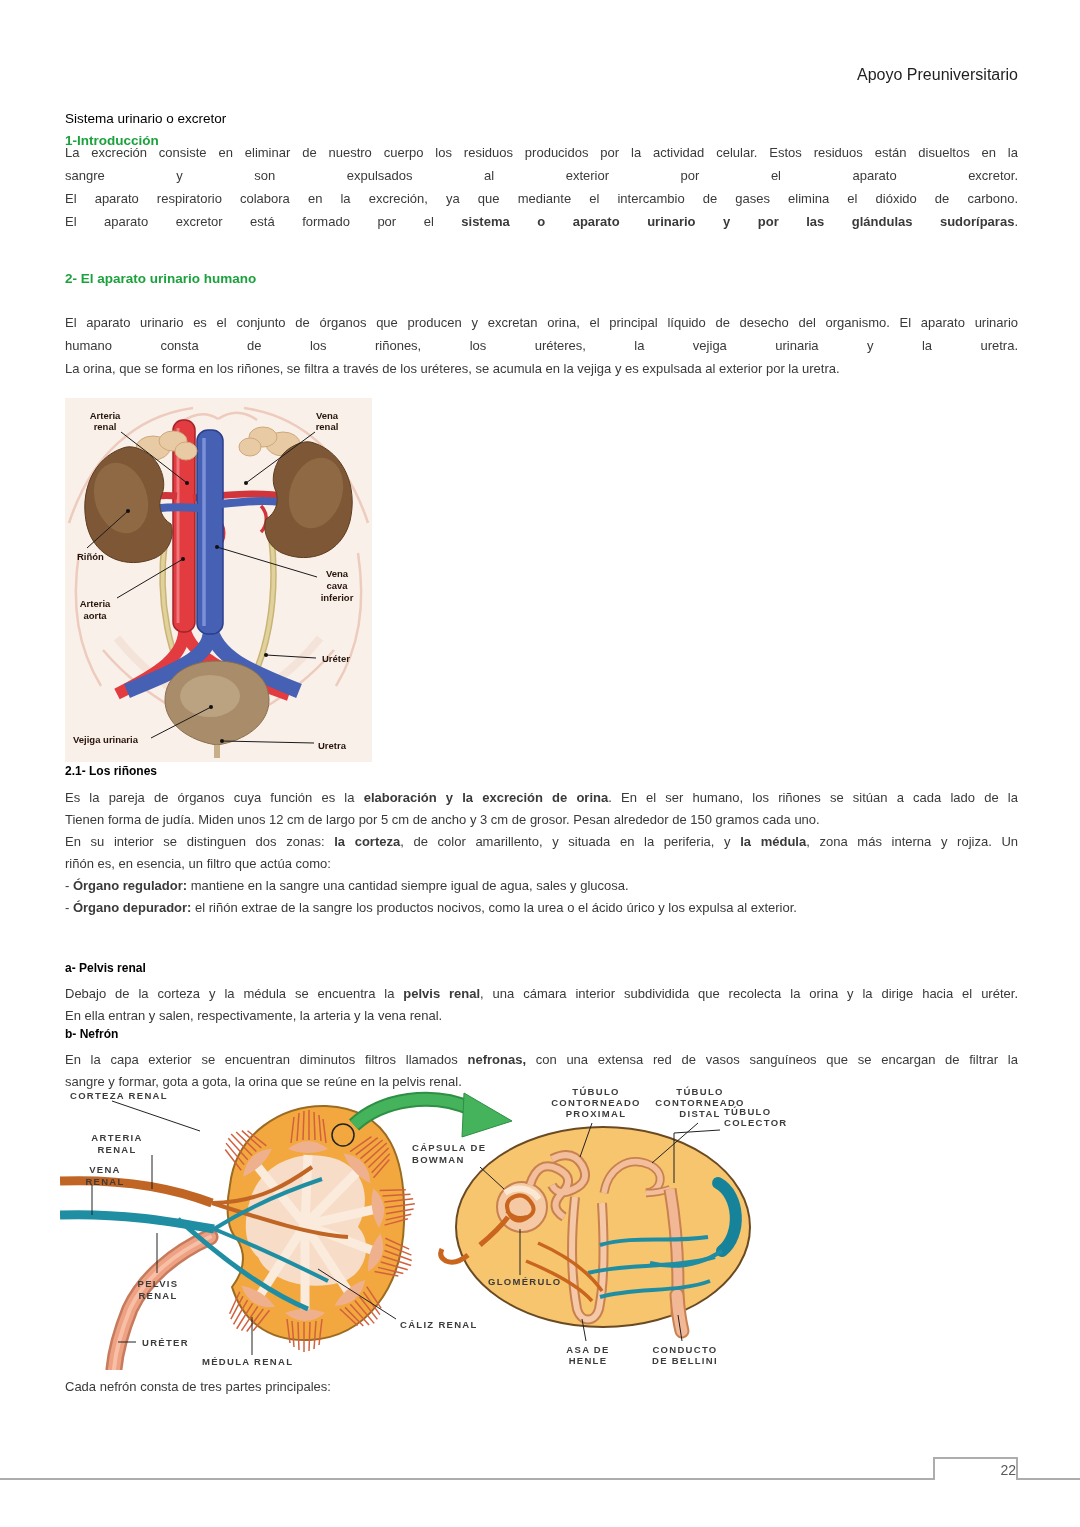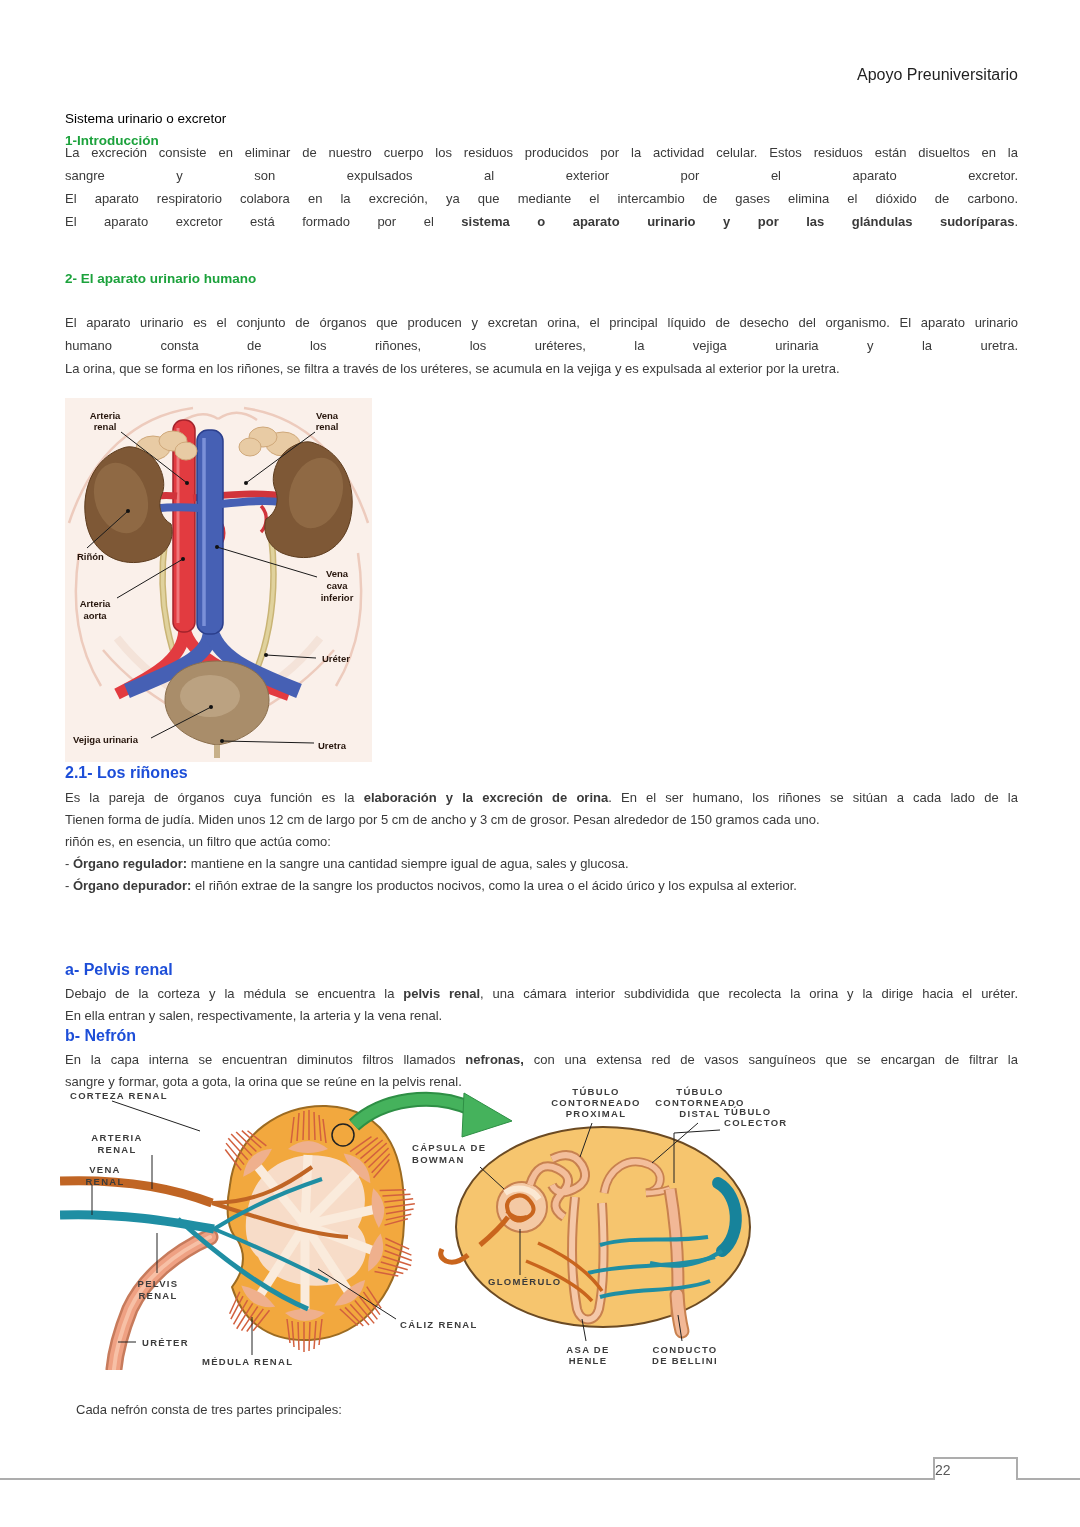"2.1- Los riñones" .h-black { color: #1d4ed8 -> #000000; font-size: 16px -> 12px }
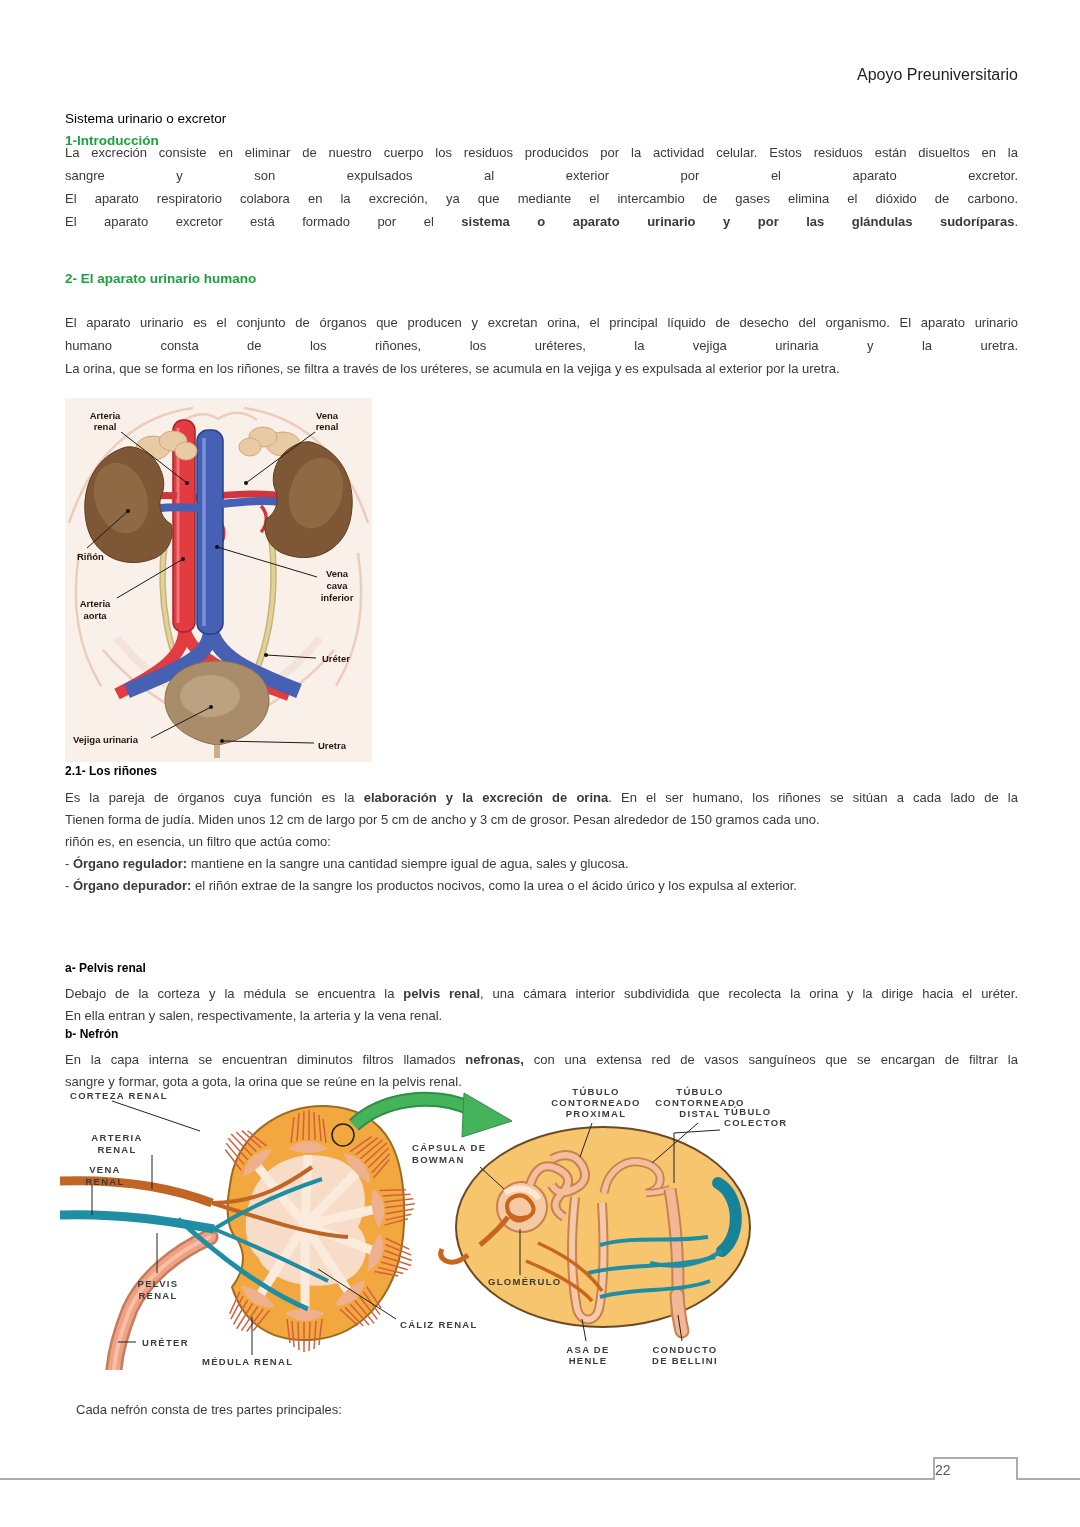"En su interior se distinguen" div.line { html: none -> <div><span>En su interior se distinguen dos zonas: </span><span>la corteza</span><span>, de color amarillento, y situada en la periferia, y </span><span>la médula</span><span>, zona más interna y rojiza. Un</span></div> }
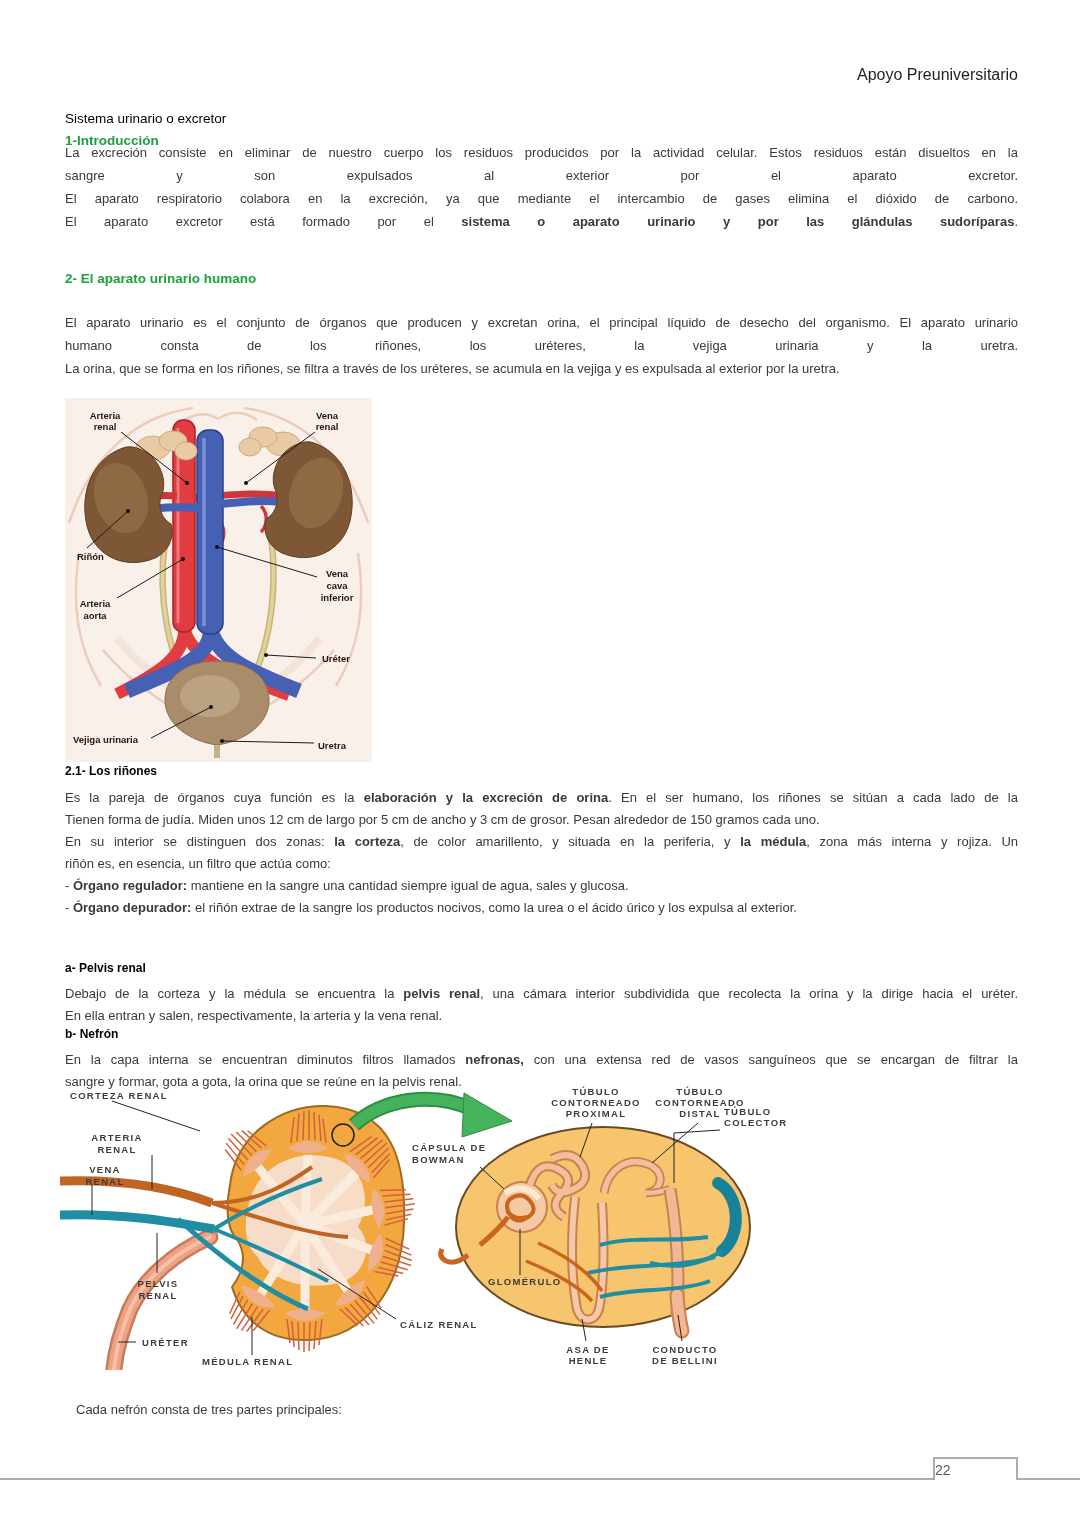"En la capa interna se" span { text: interna -> exterior }
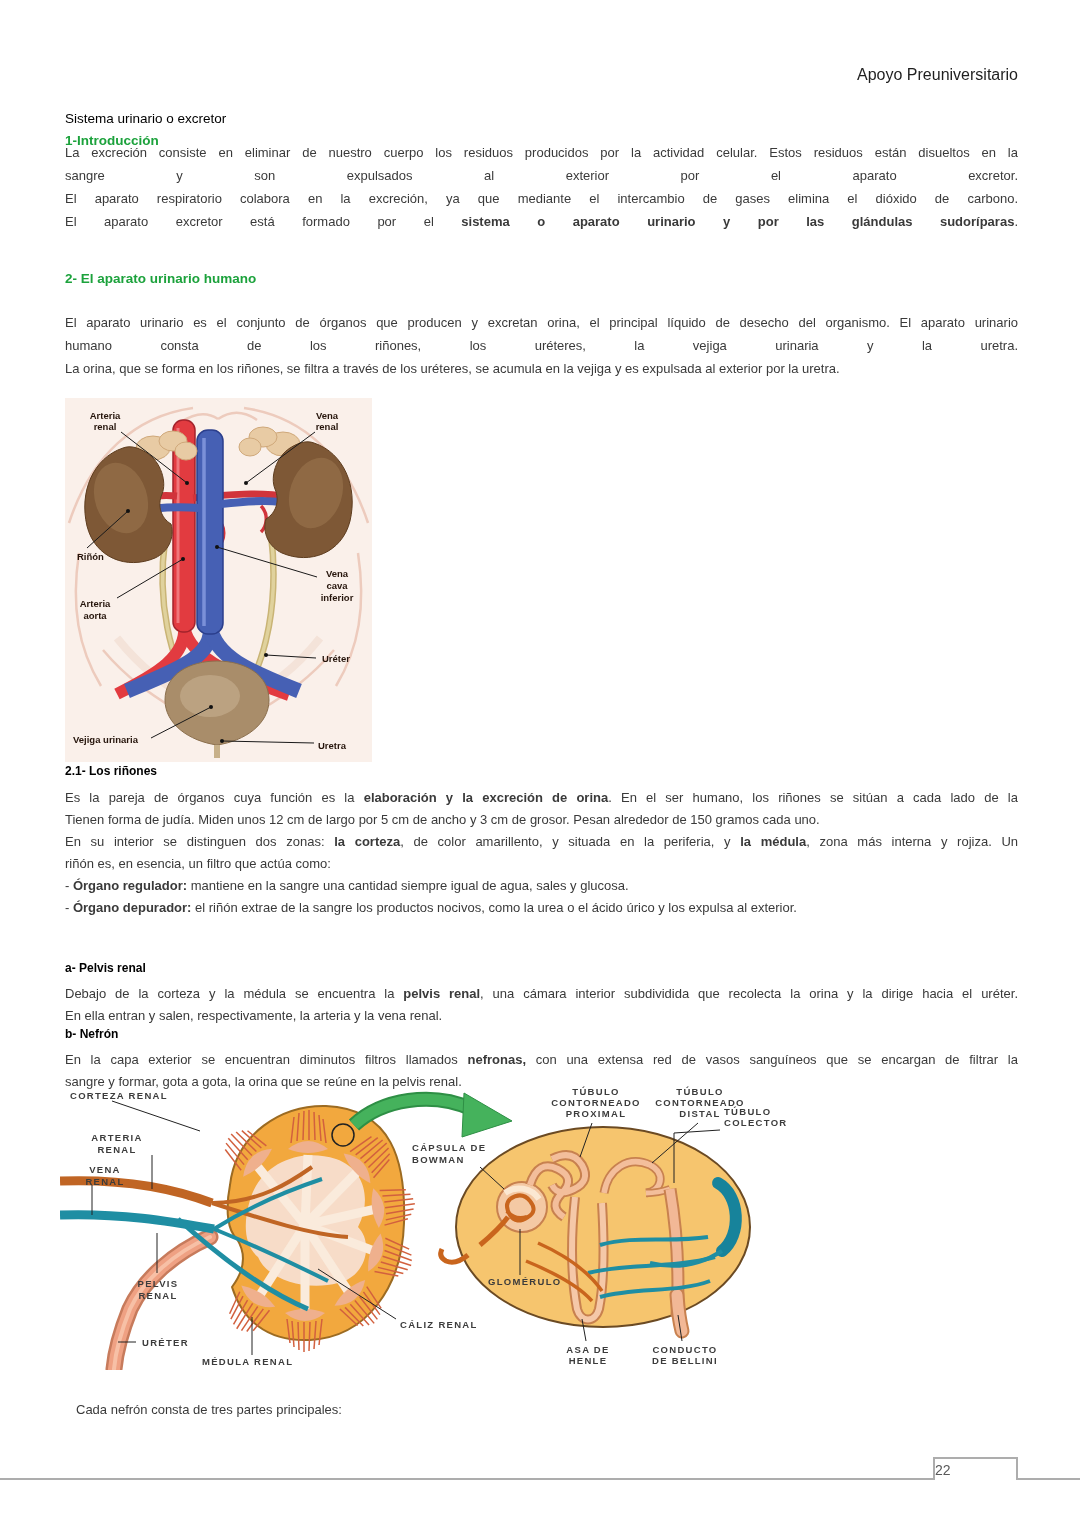"Cada nefrón consta de tres" div.abs { left: 76px -> 65px; margin-top: 23px -> none }
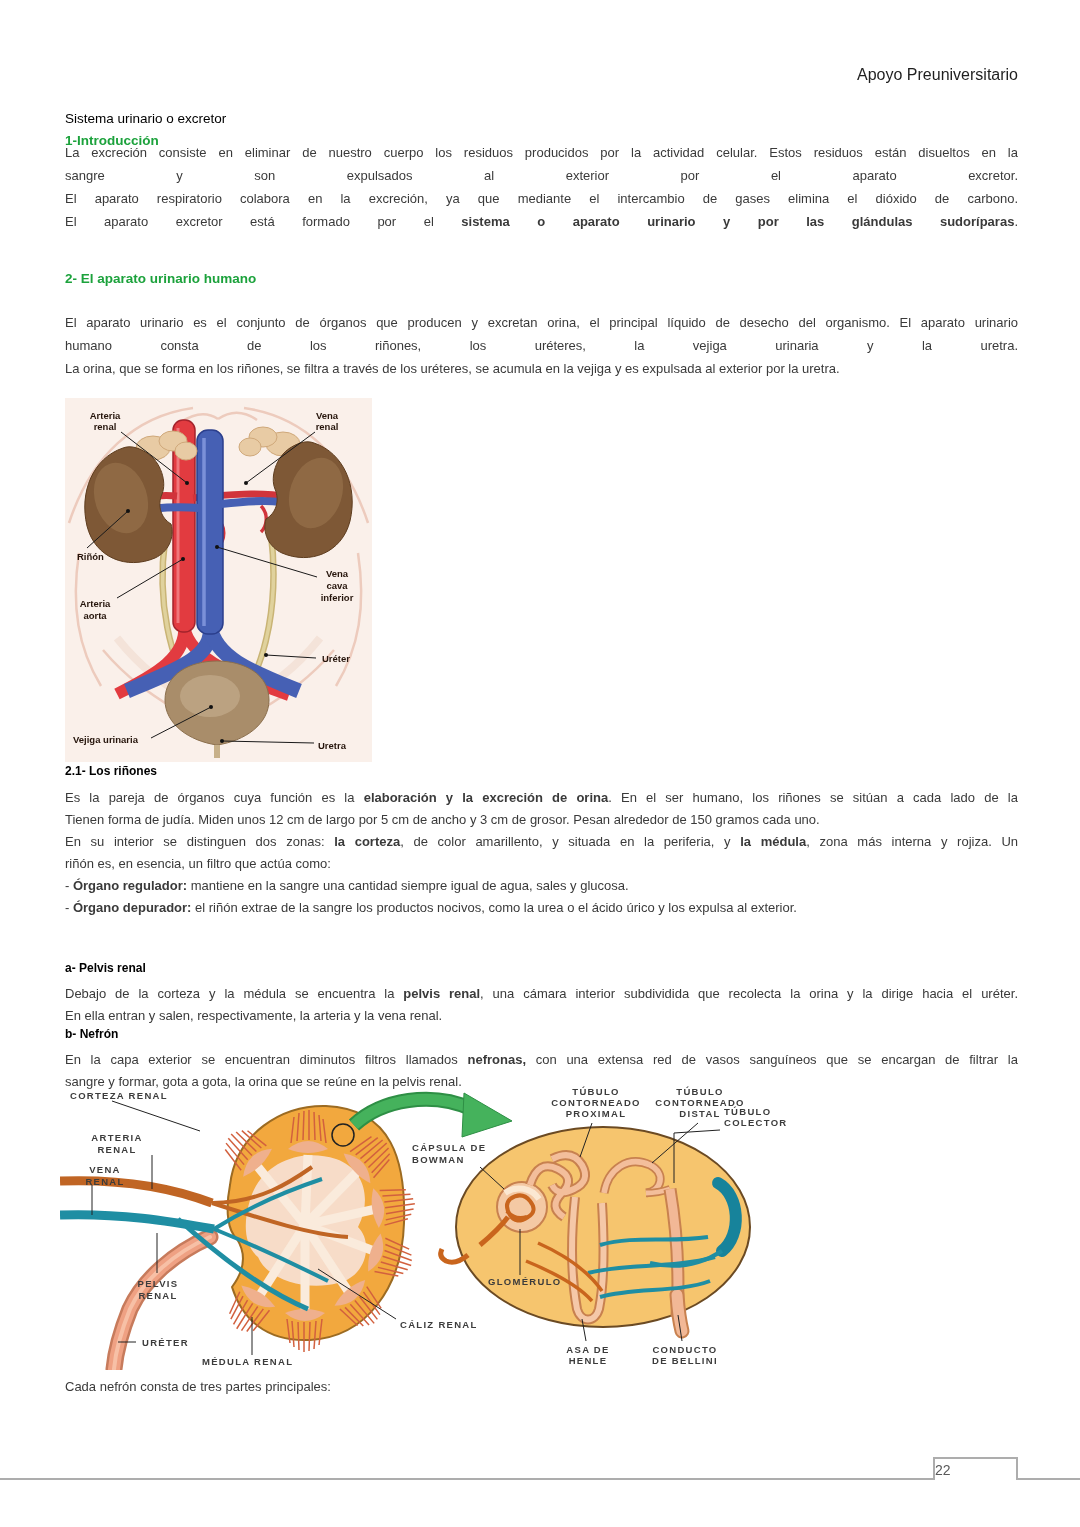"22" .pagebox { justify-content: flex-start -> flex-end }
